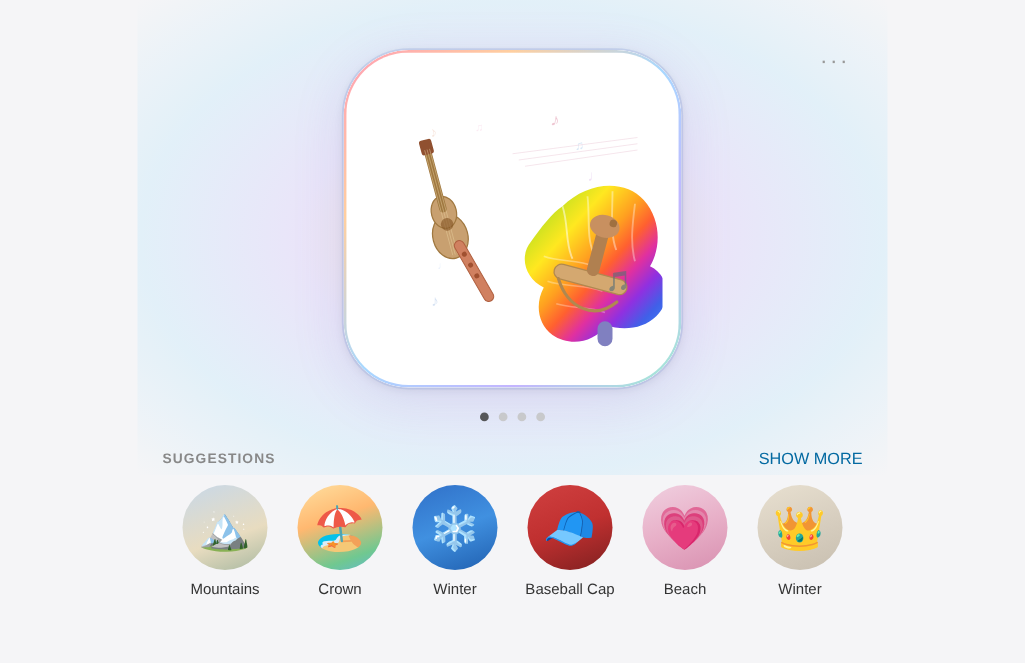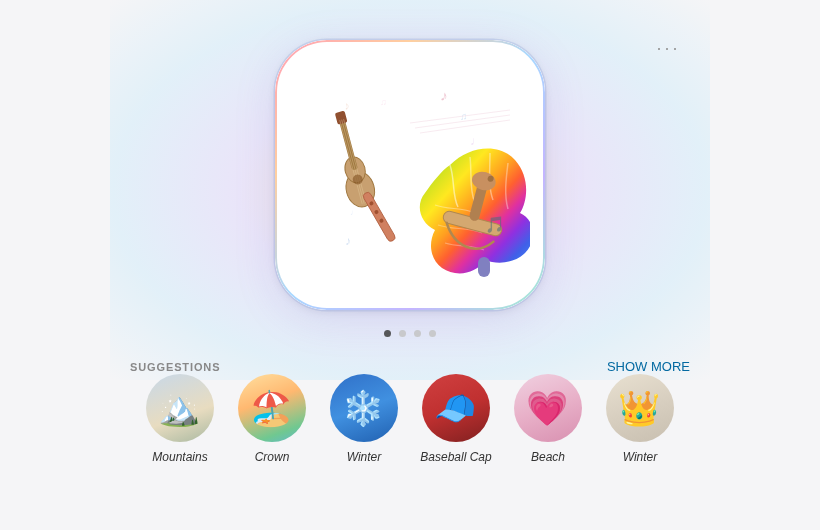"SUGGESTIONS" .suggestions-header { margin-bottom: none -> 14px }
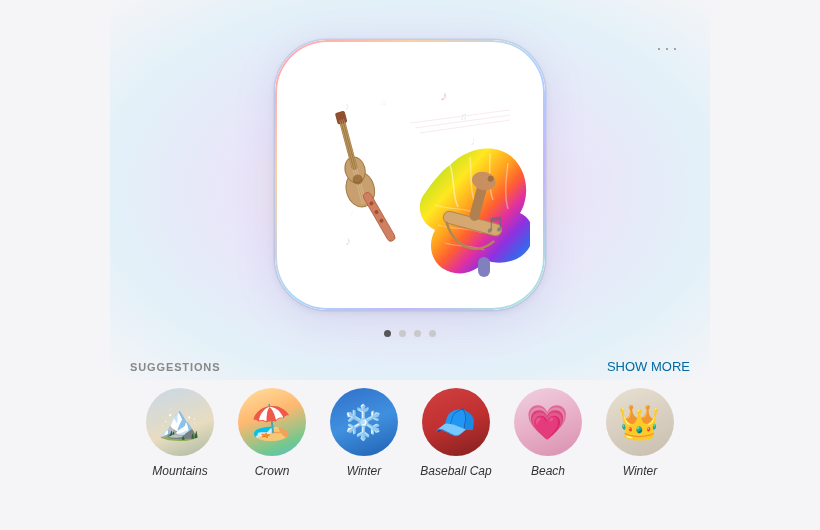"Mountains" .suggestion-label { font-style: italic -> none }
